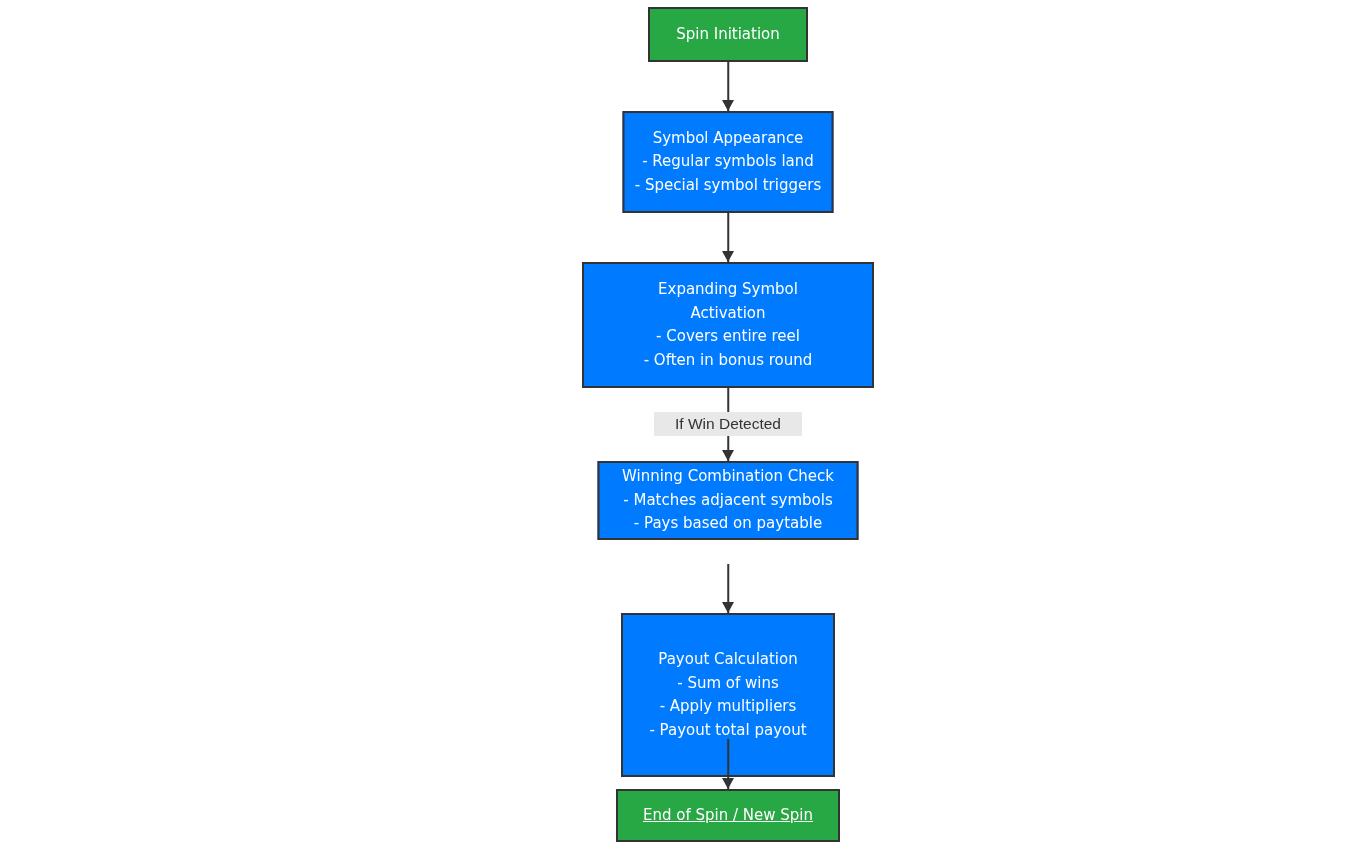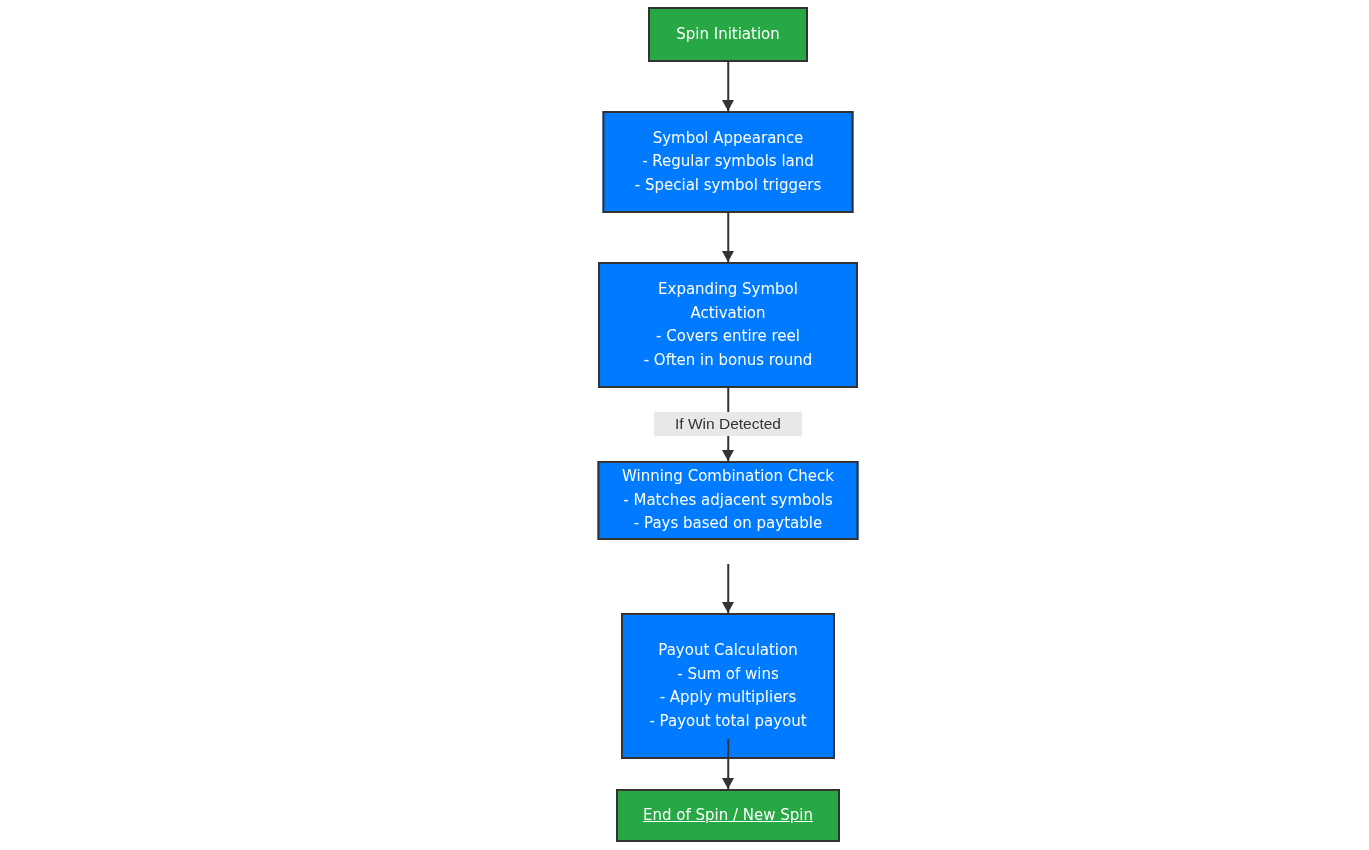"Symbol Appearance" div.node { width: 251px -> 211px }
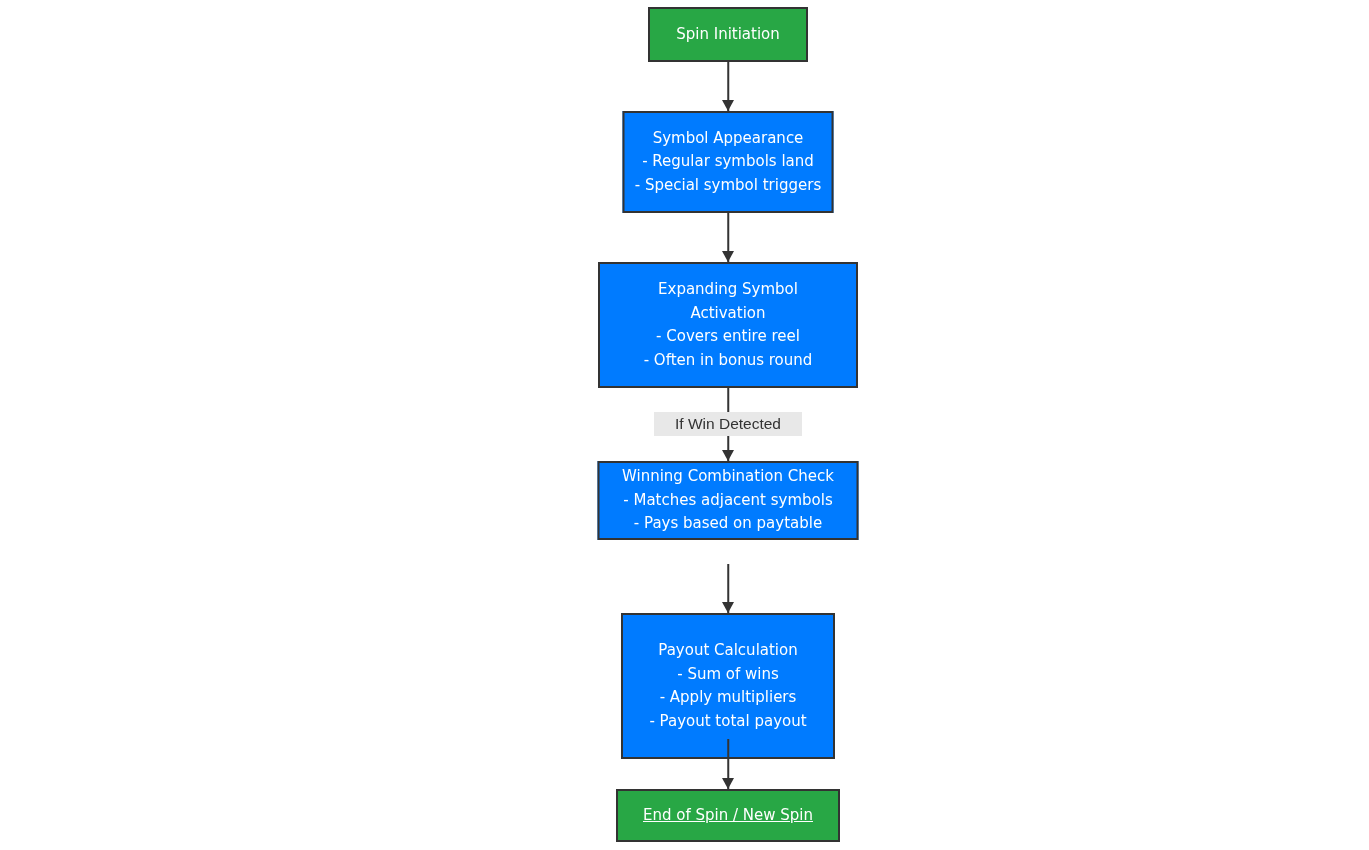"Expanding Symbol" div.node { width: 260px -> 292px }
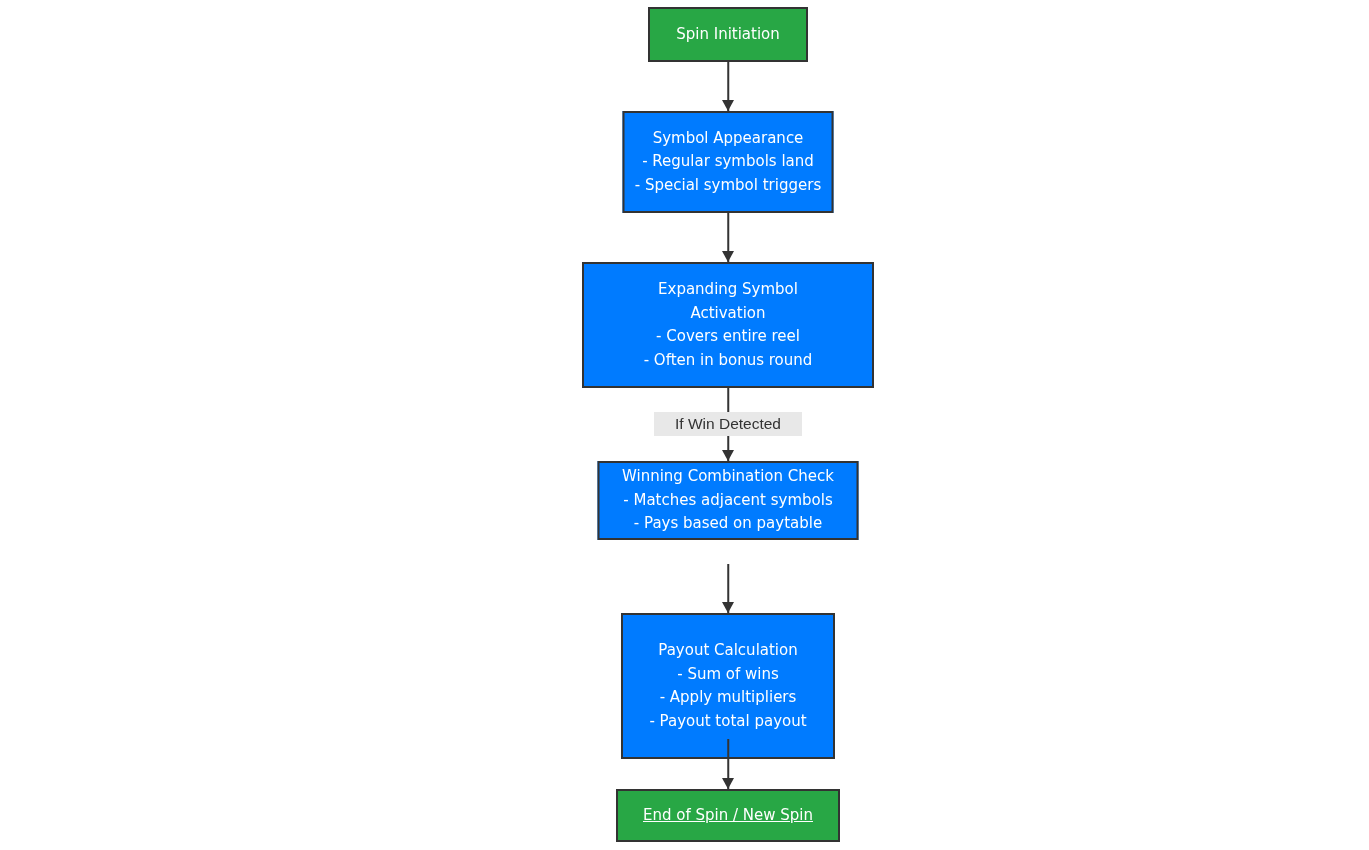"Payout Calculation" div.node { height: 146px -> 164px }
